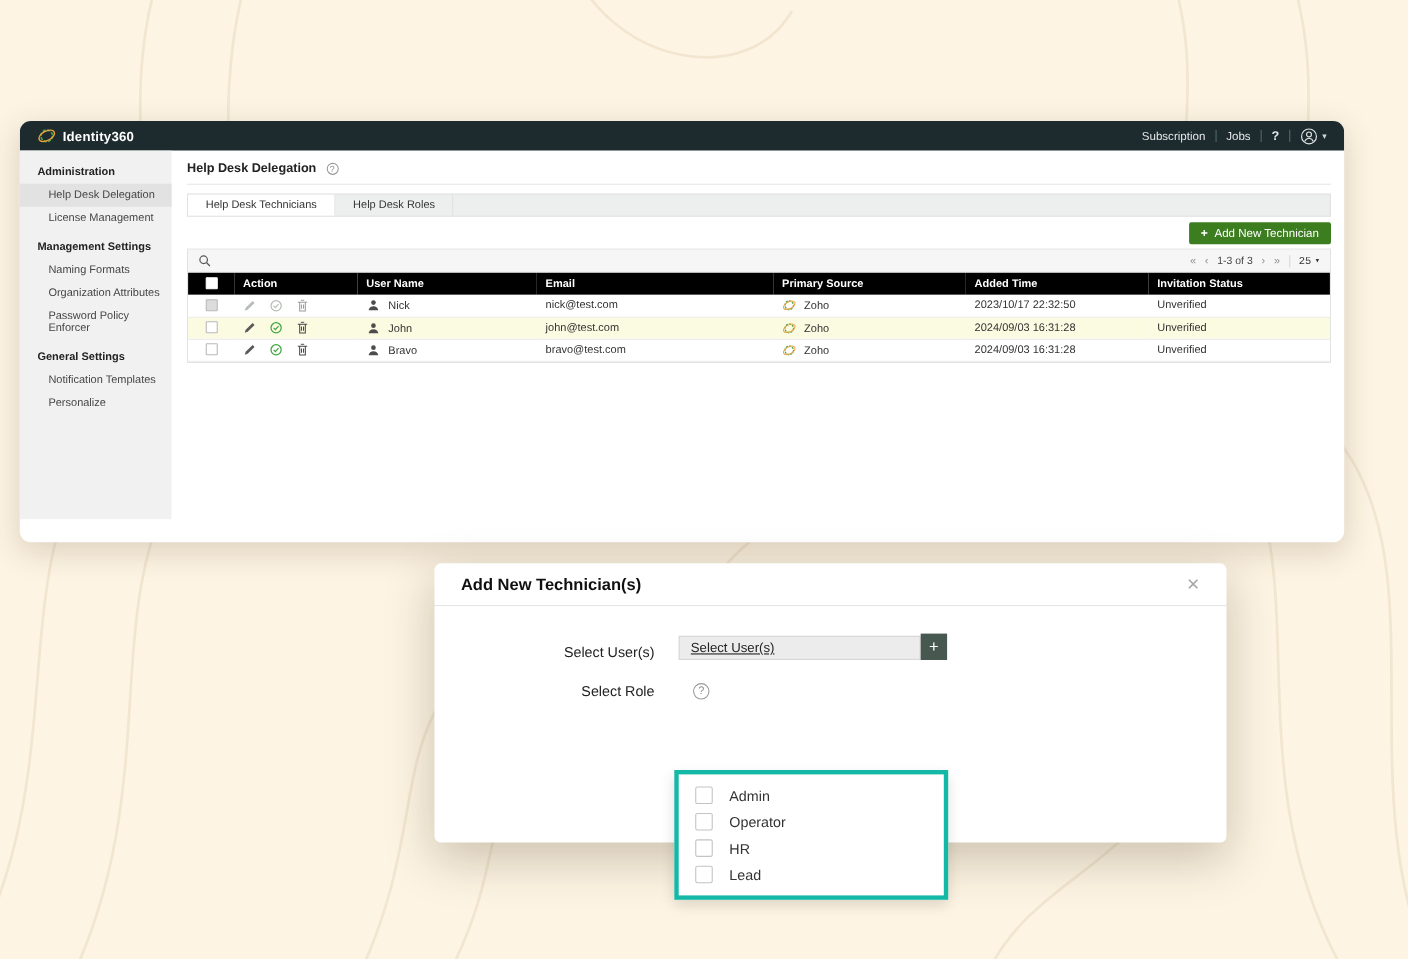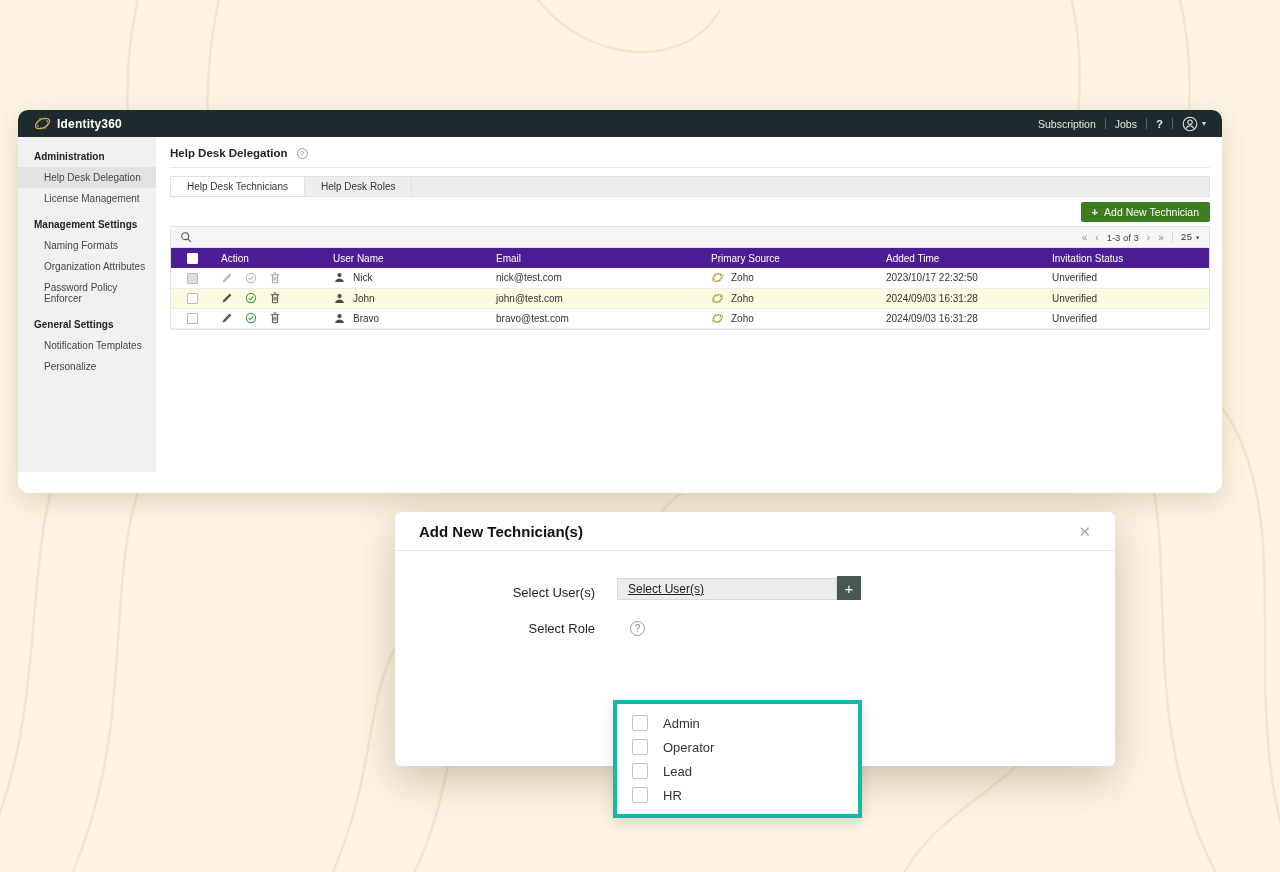"Action" thead th { background: #4c1d95 -> #000000; font-weight: normal -> bold }
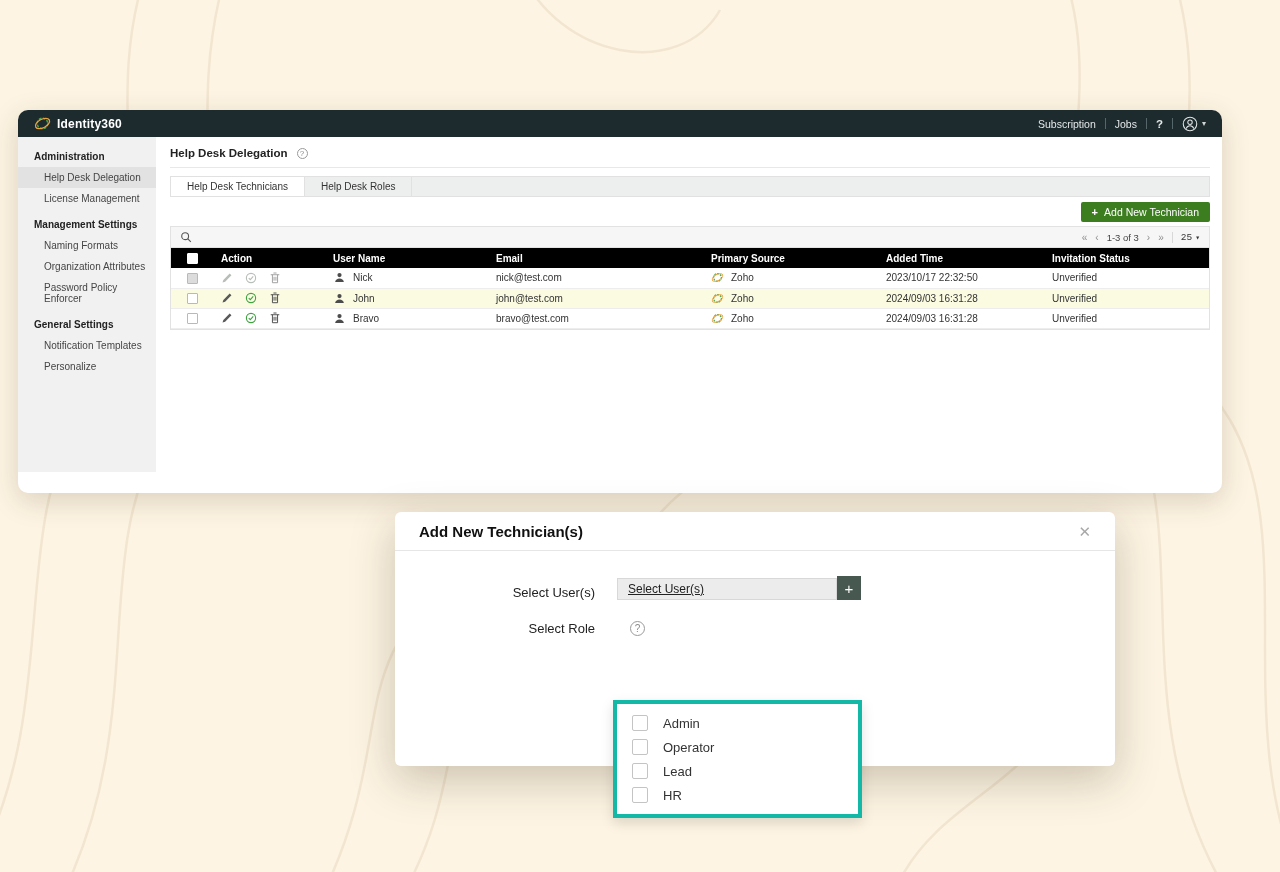"Lead" div.opt { order: before "HR" -> after "HR" }
